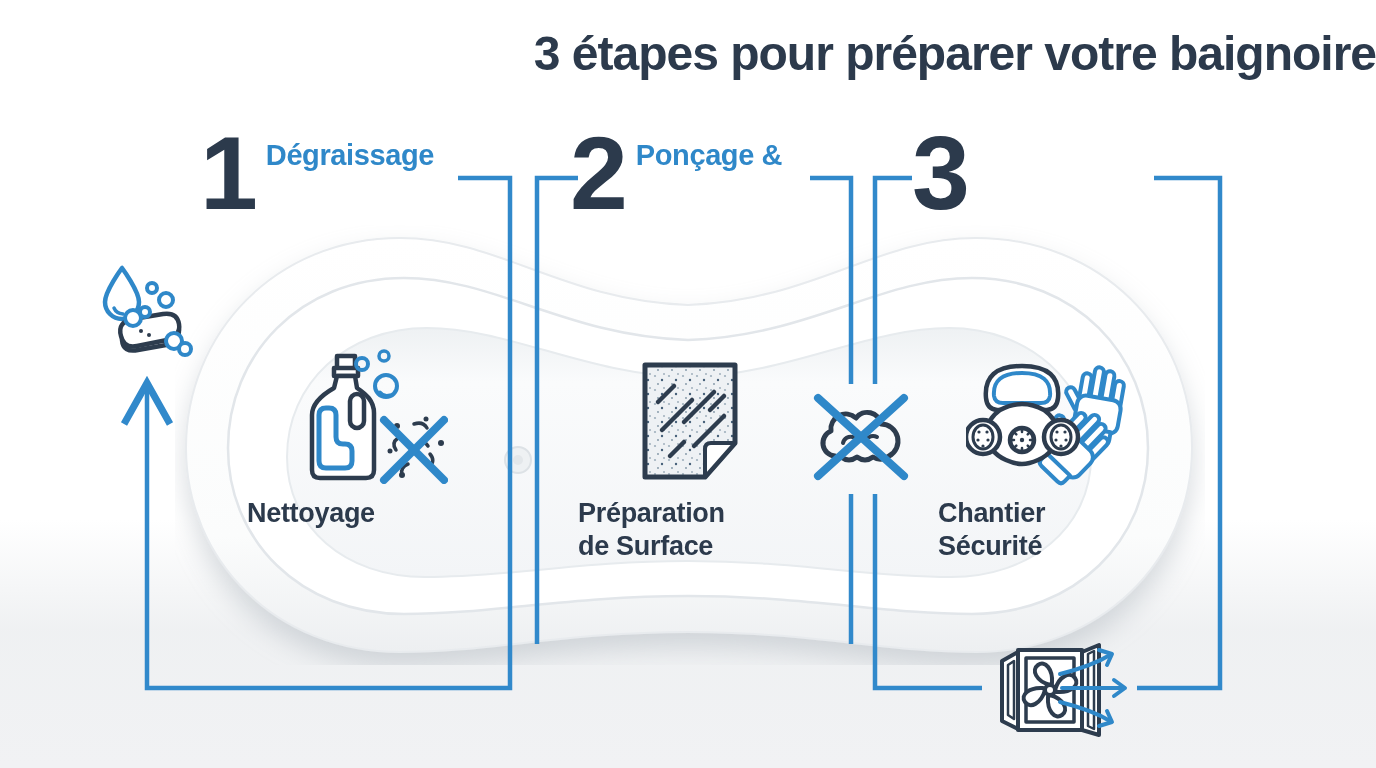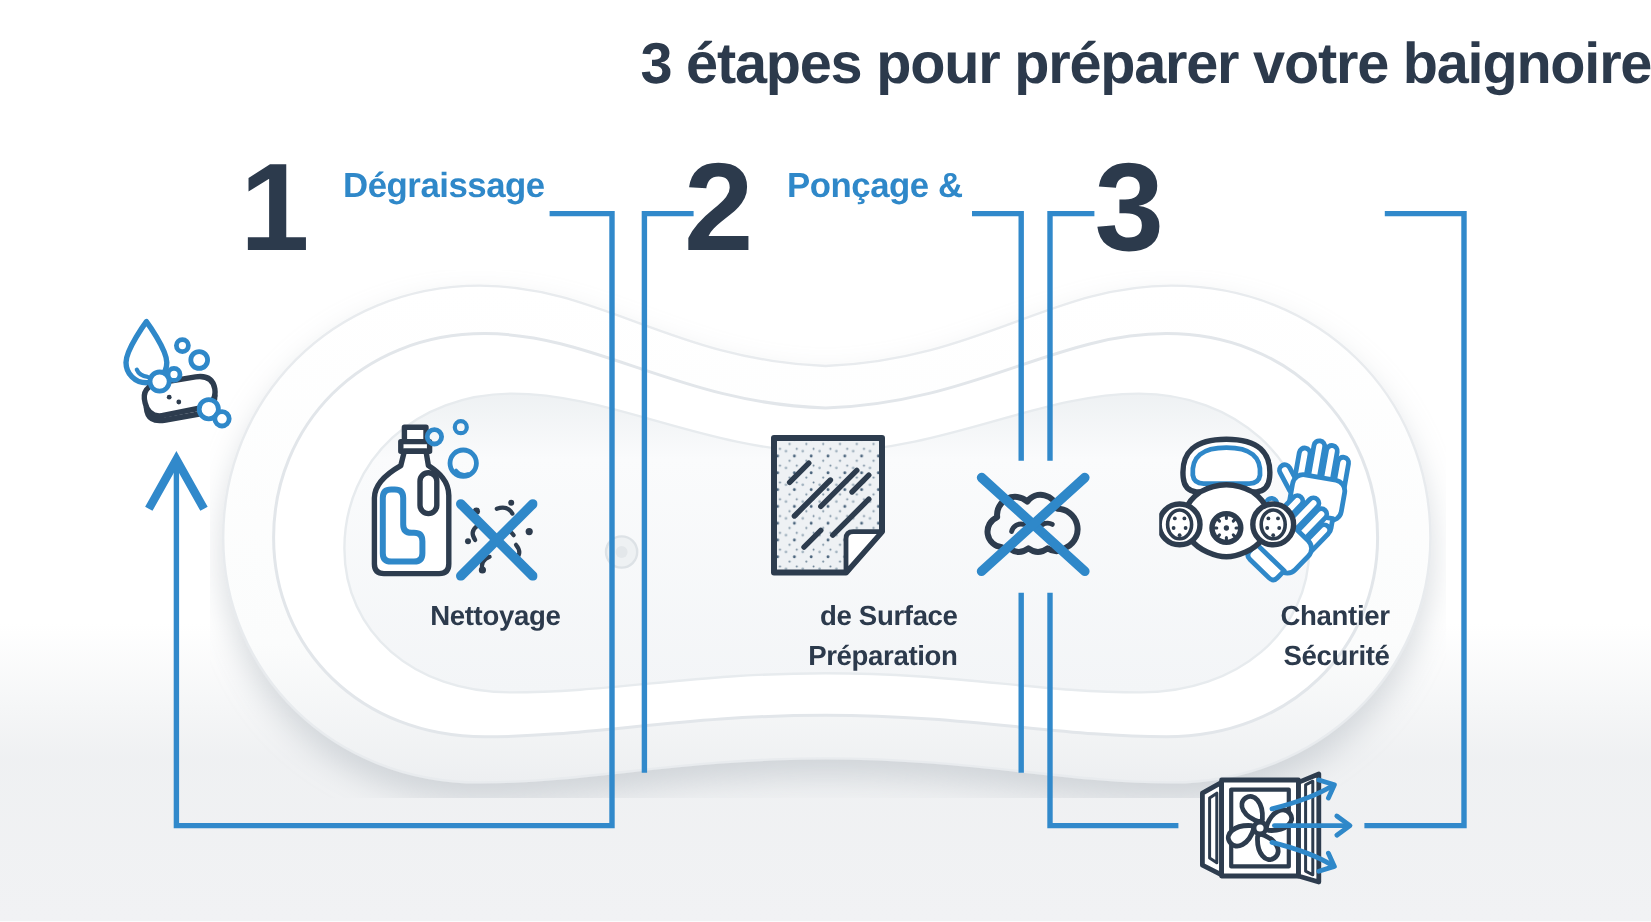"Dégraissage" .step-label { margin-left: 20px -> none }
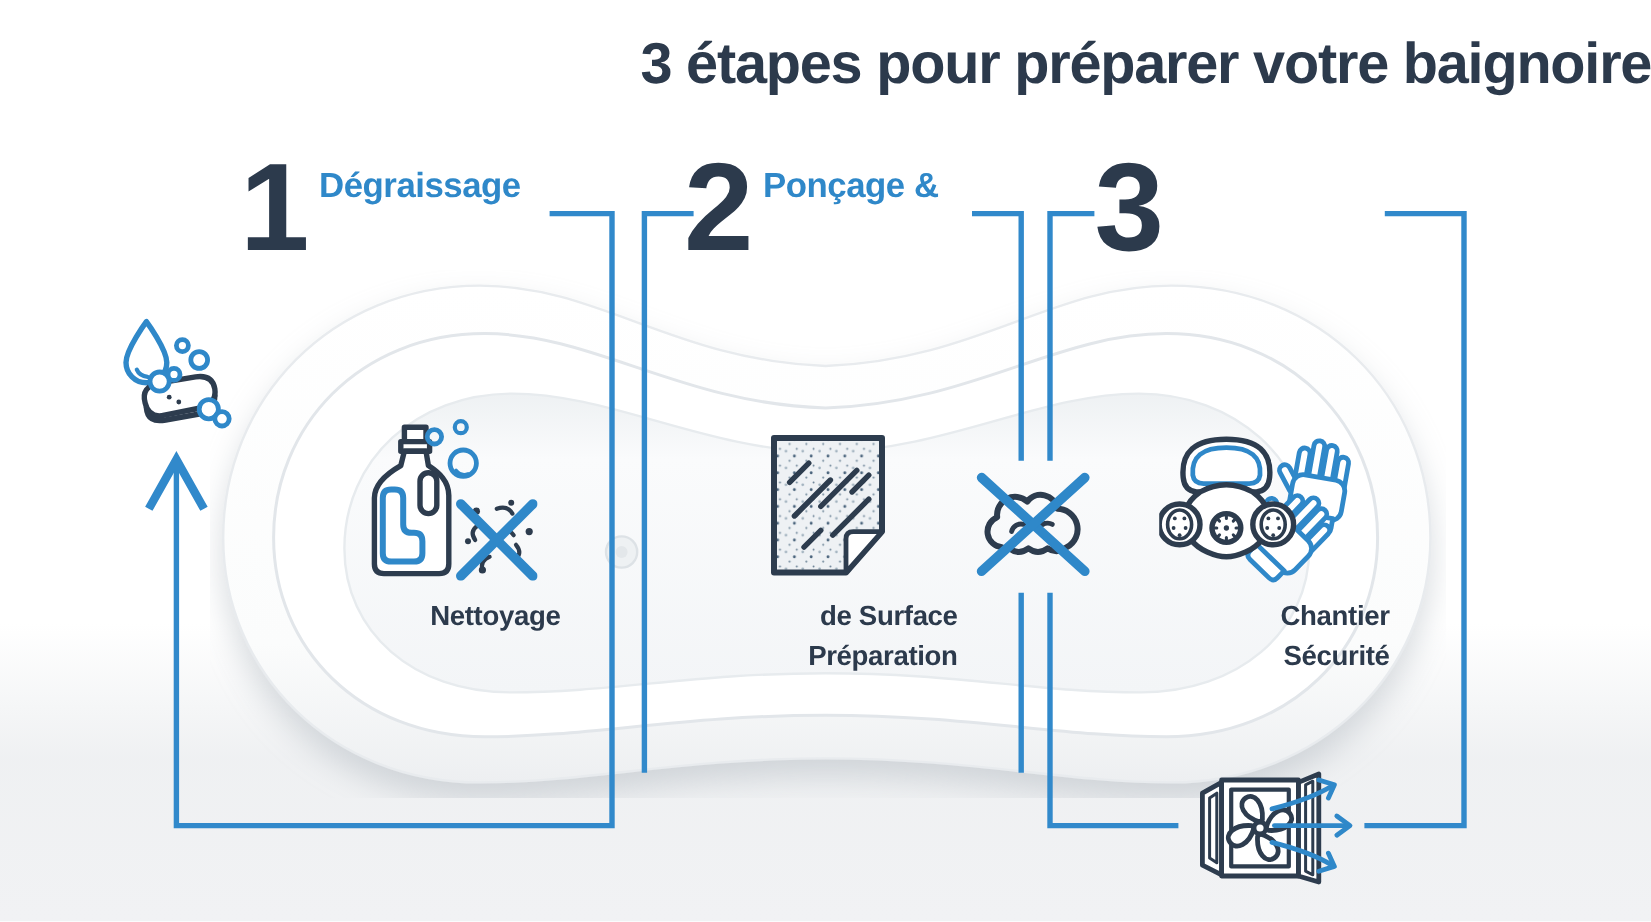"Nettoyage" .item-label { font-size: 23px -> 27px; text-align: right -> left }
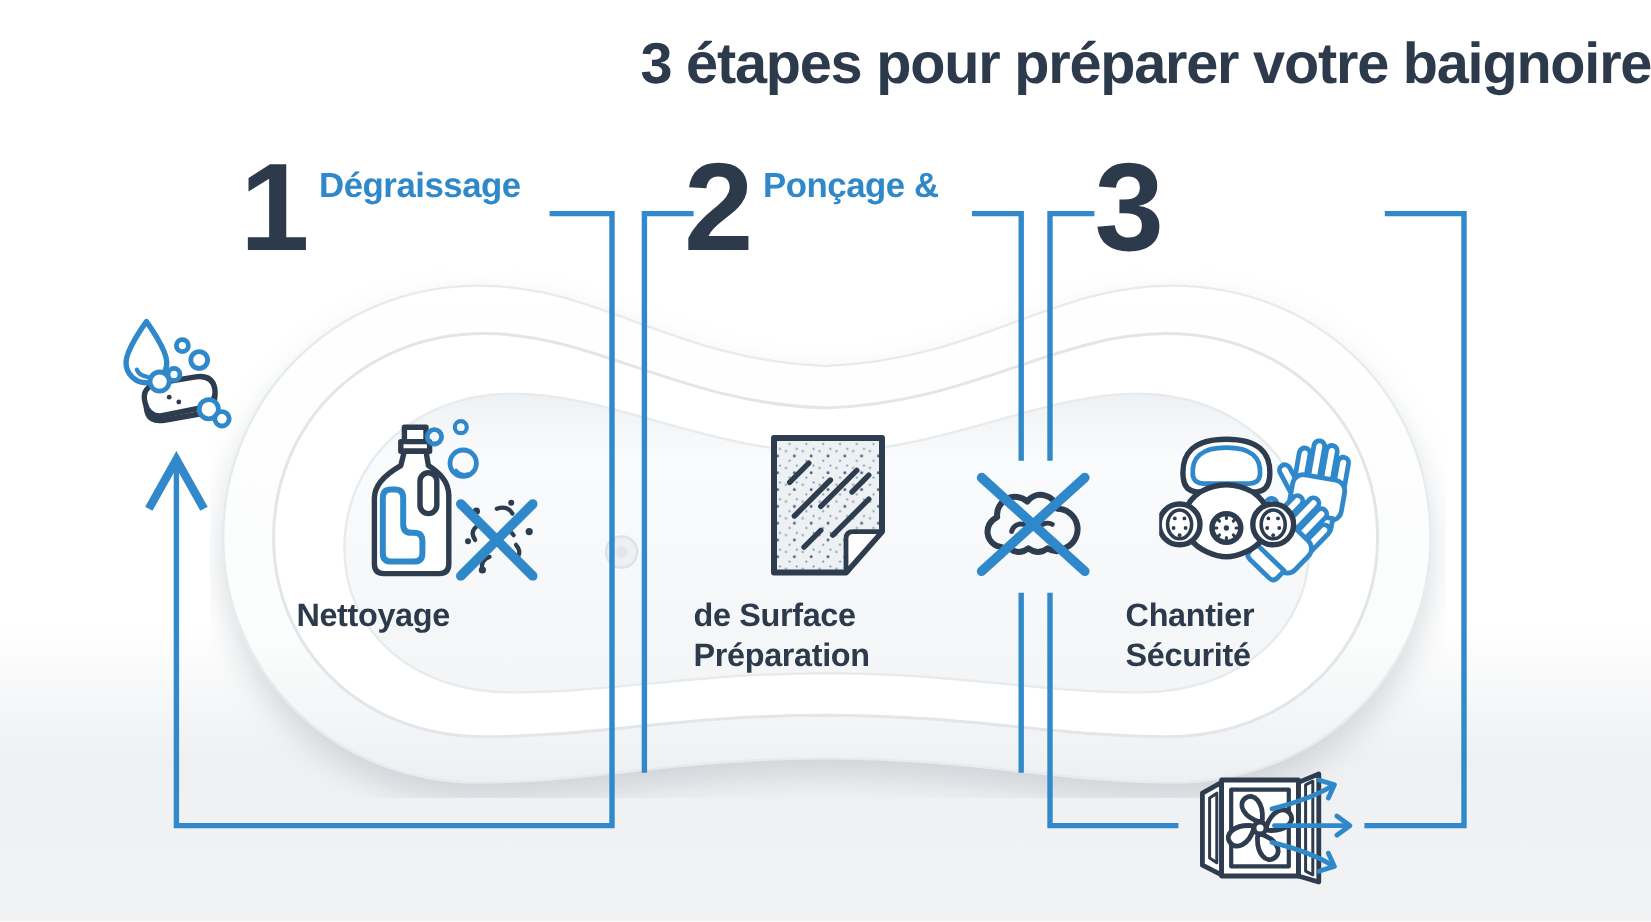"de Surface" div { order: before "Préparation" -> after "Préparation" }
